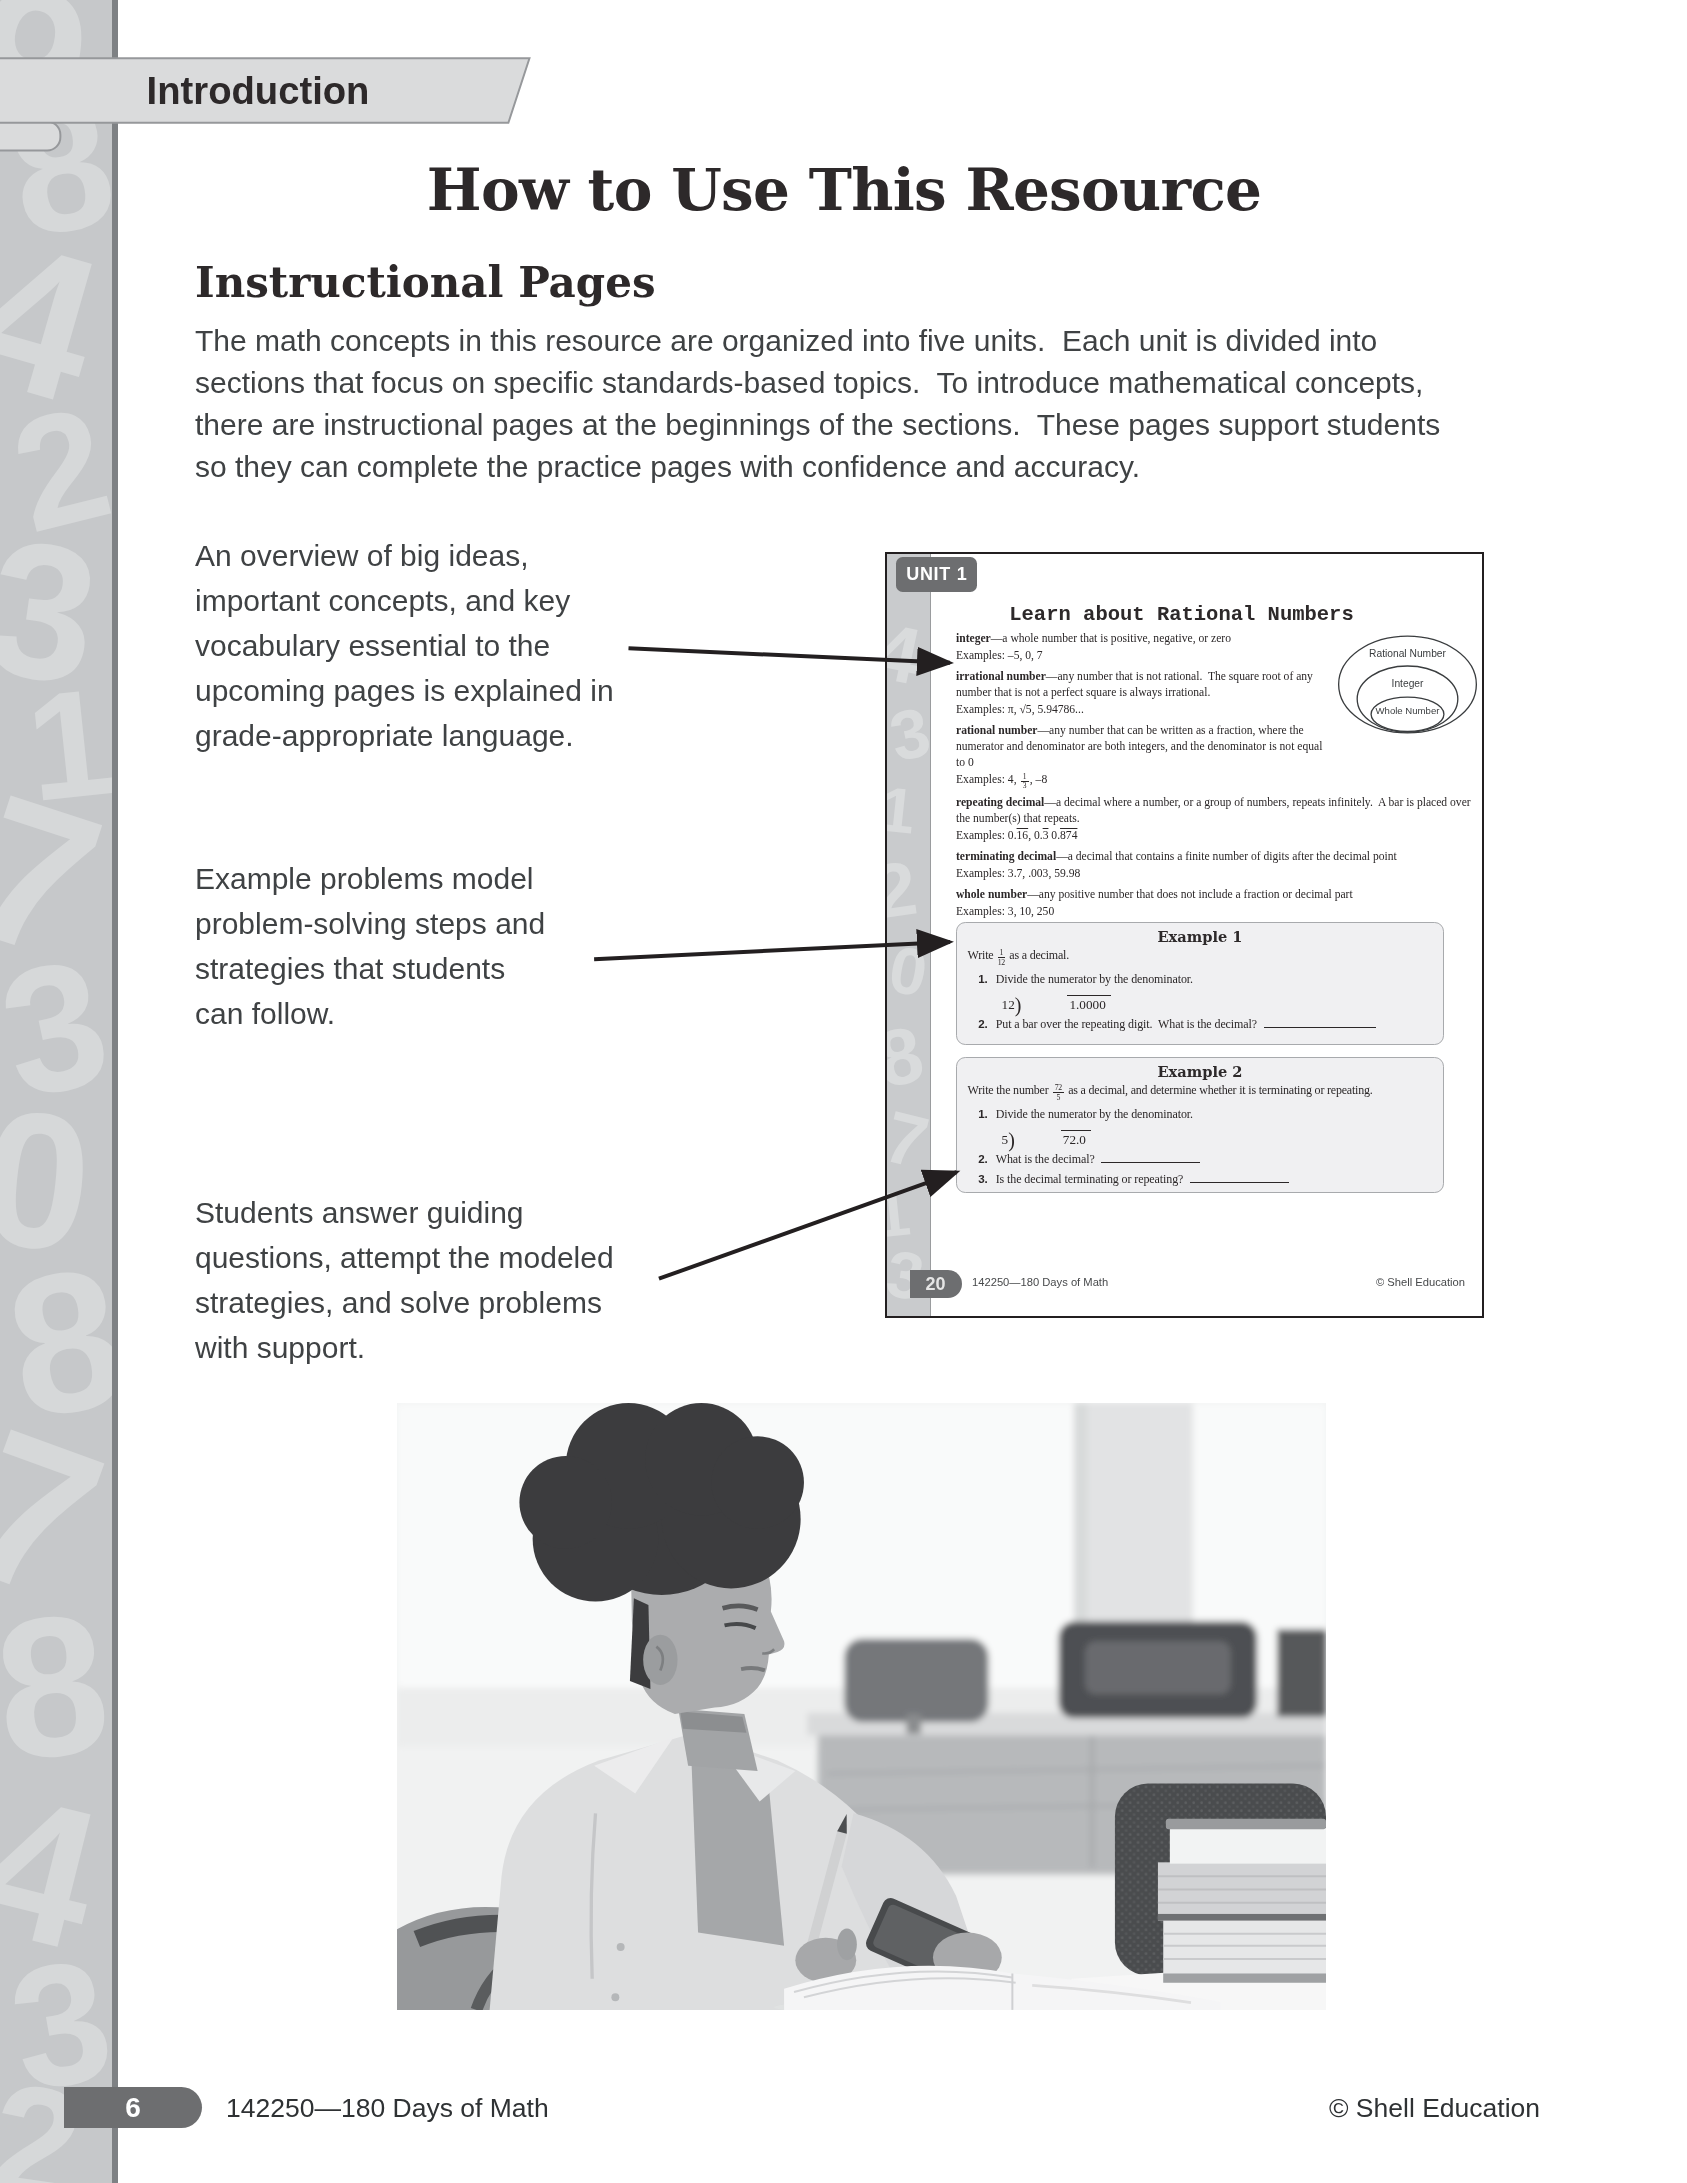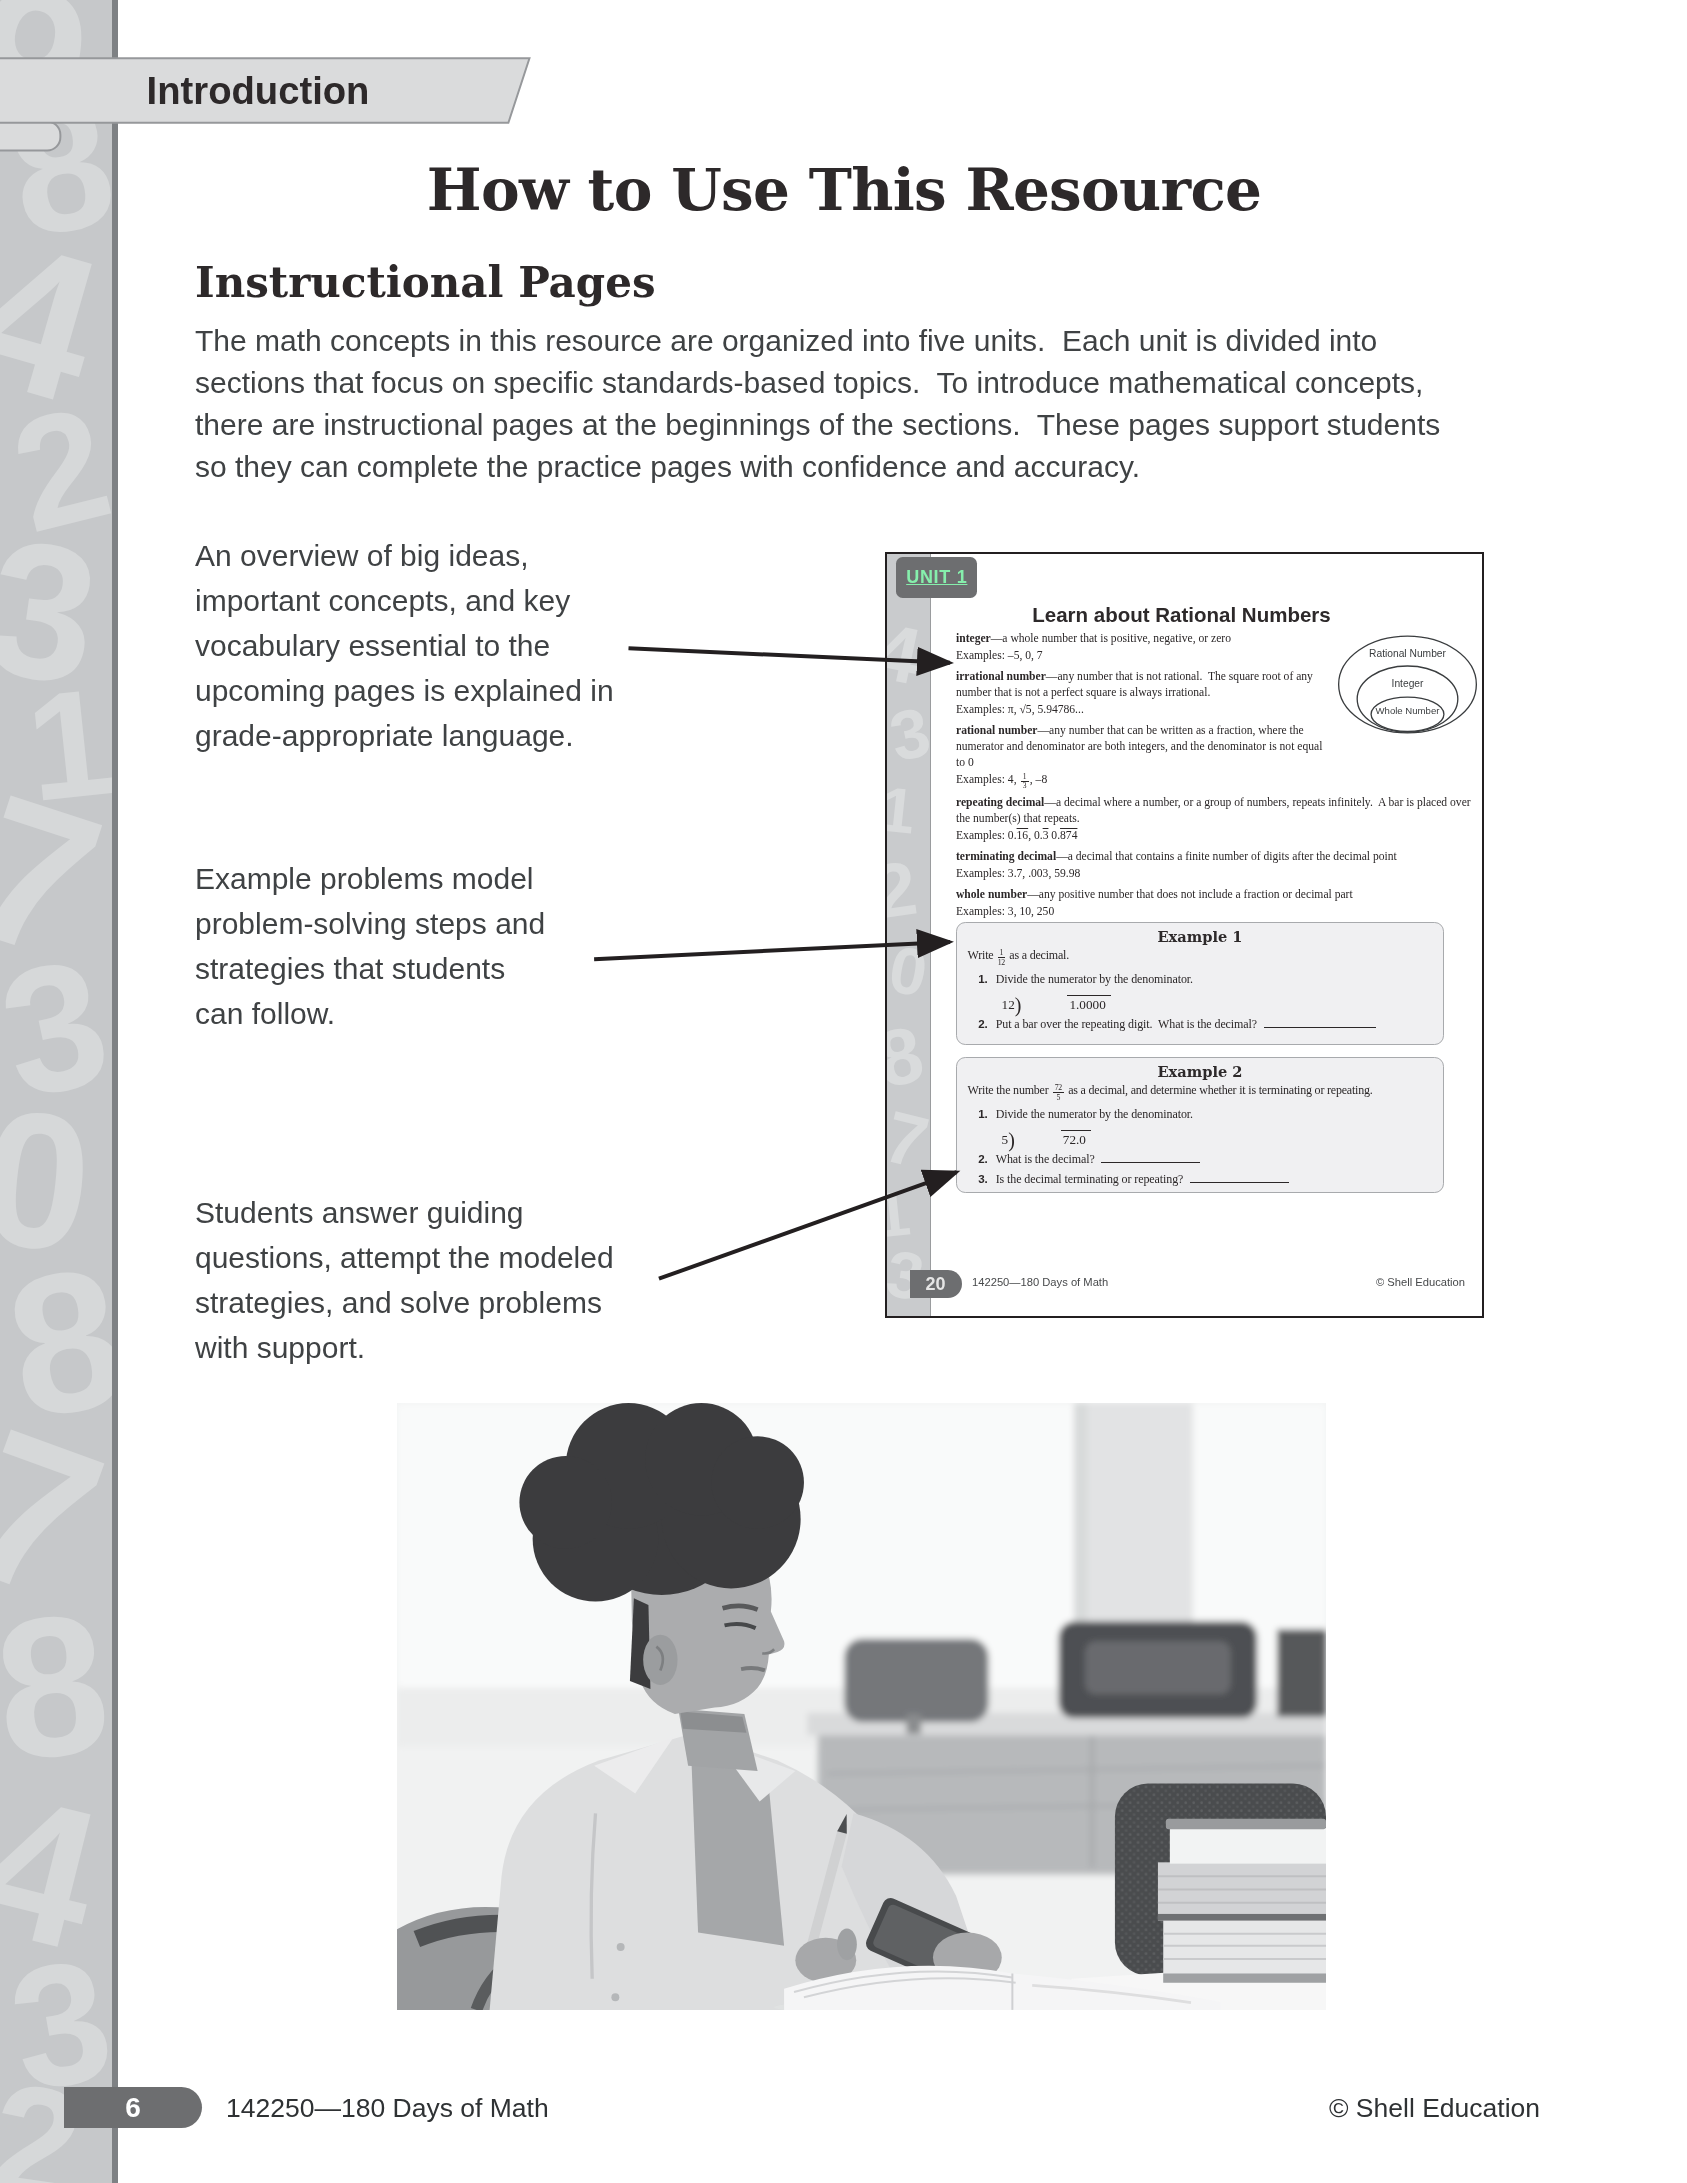"UNIT 1" #ws-unit-badge { color: #86efac -> #ffffff; height: 41px -> 35px; text-decoration: underline -> none }
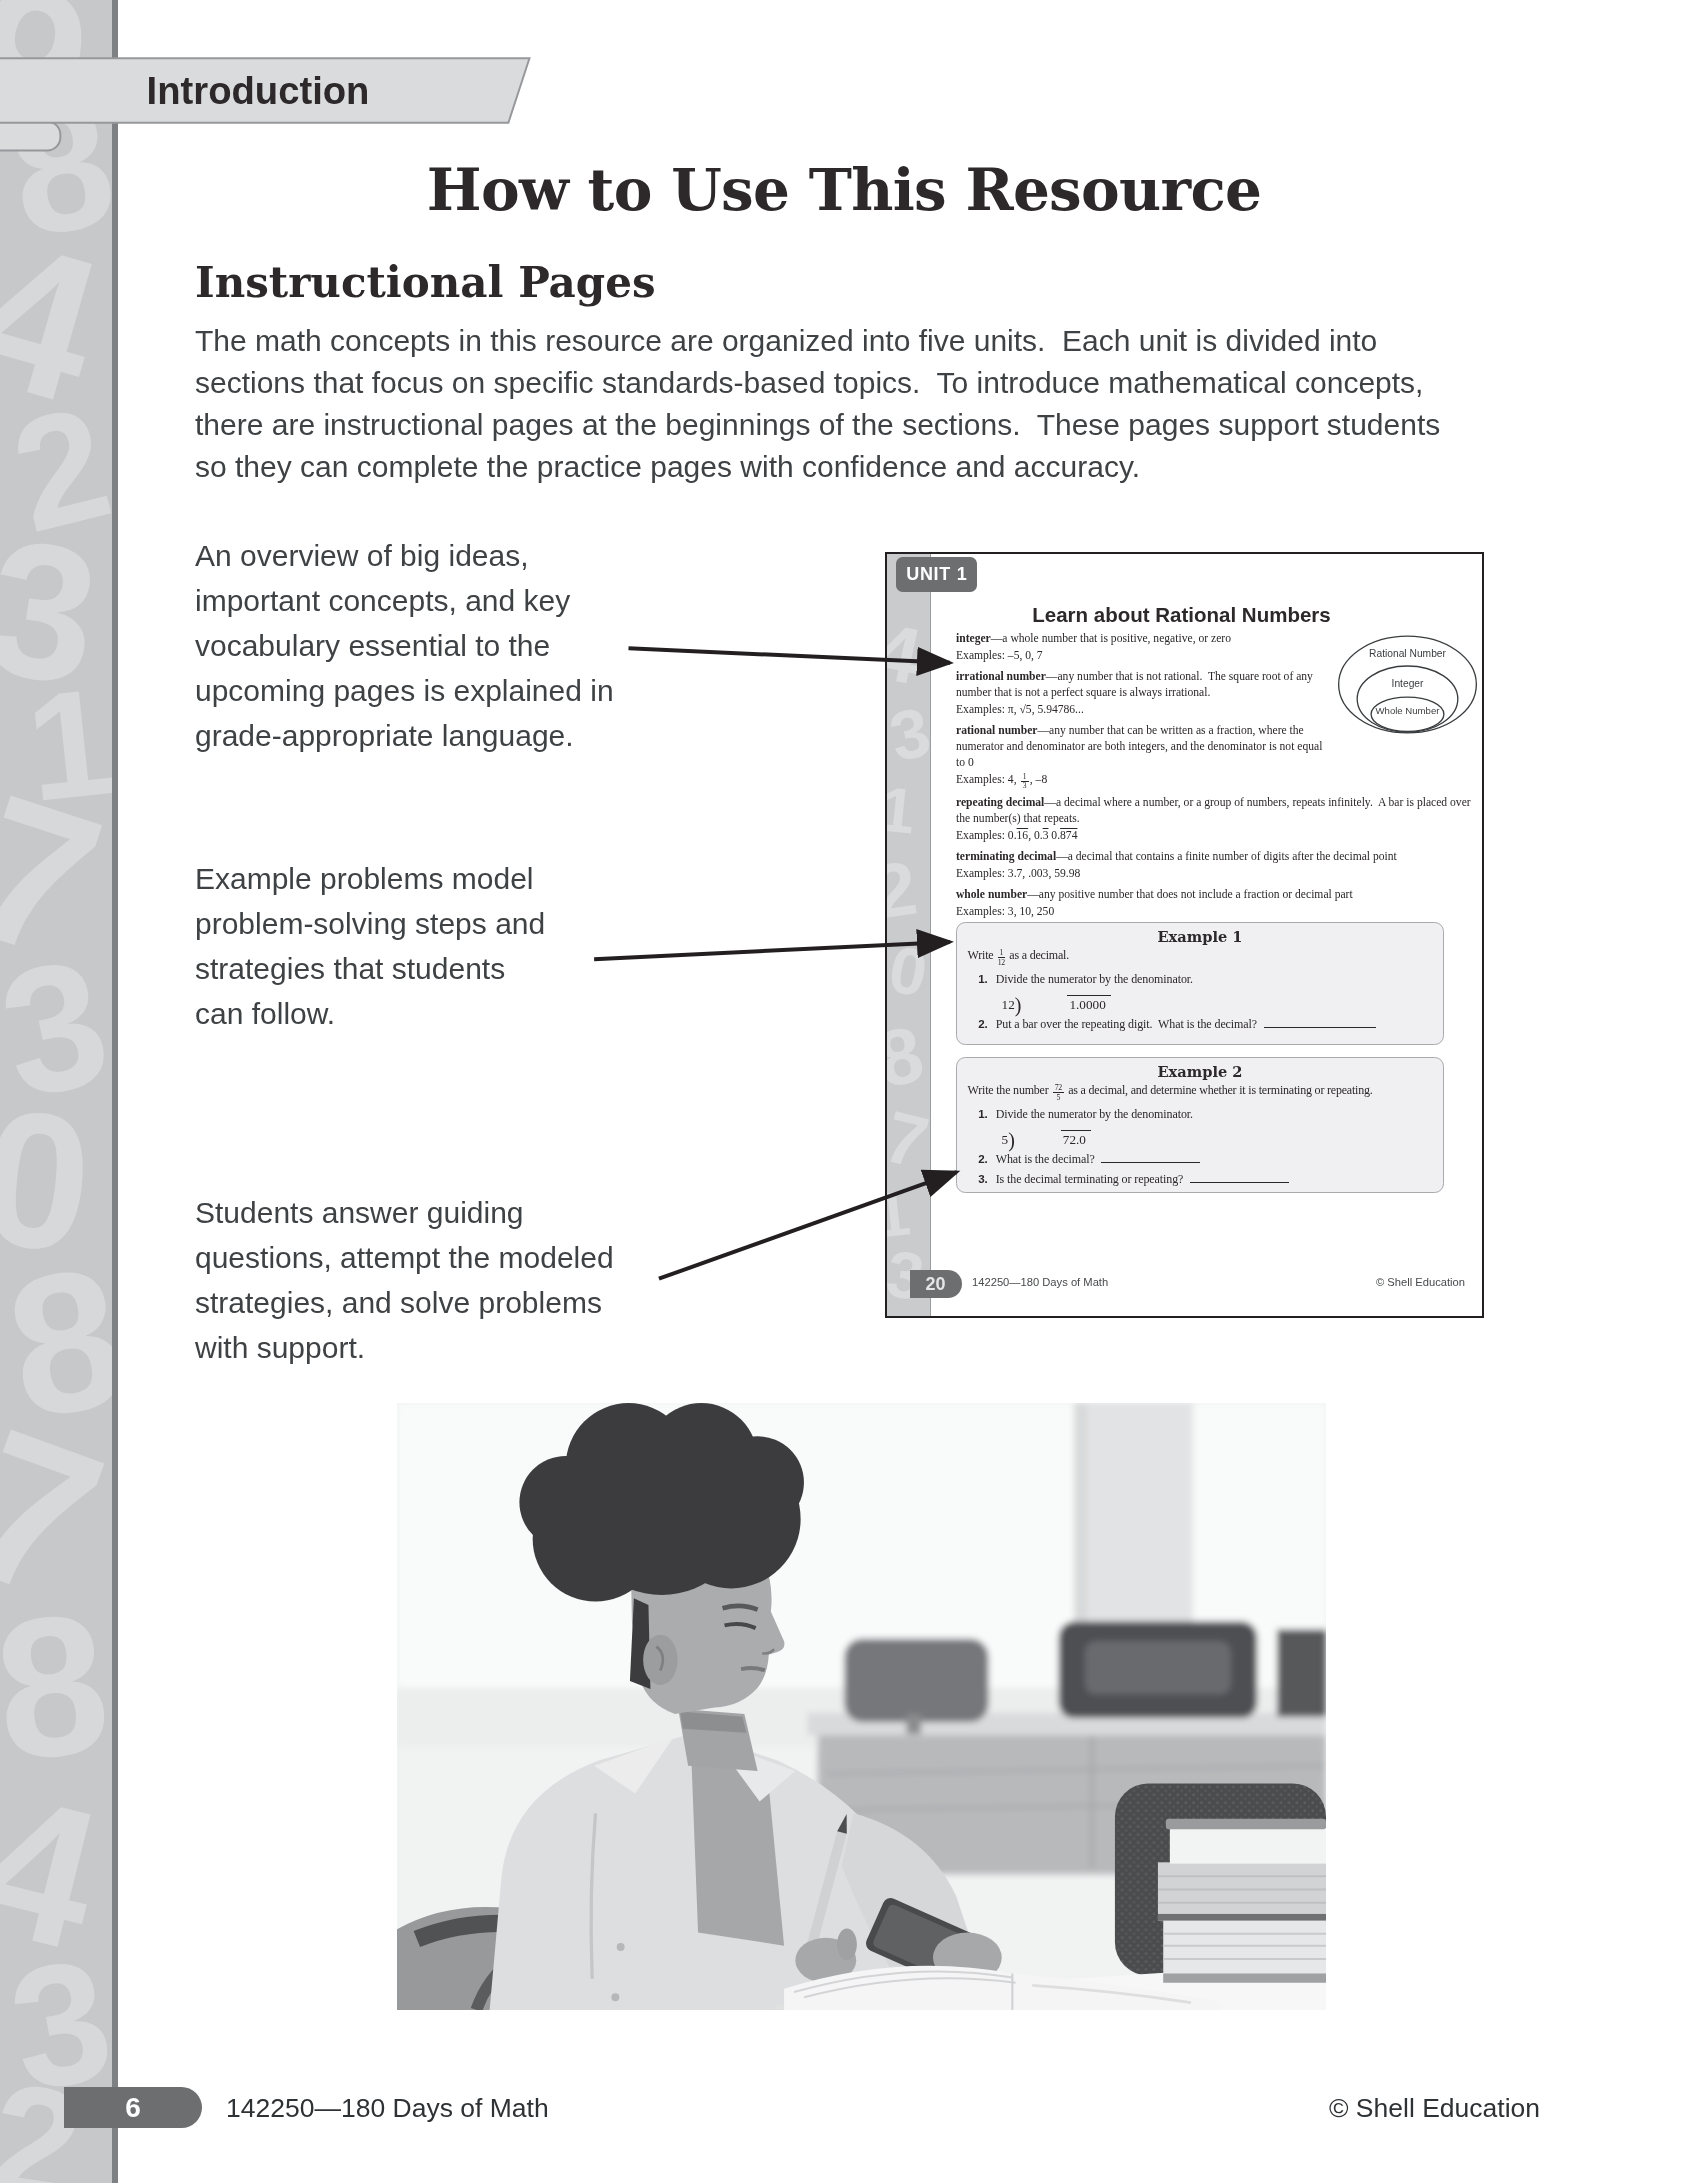"Learn about Rational Numbers" #ws-title { font-family: Liberation Sans, sans-serif -> Liberation Mono, monospace }
